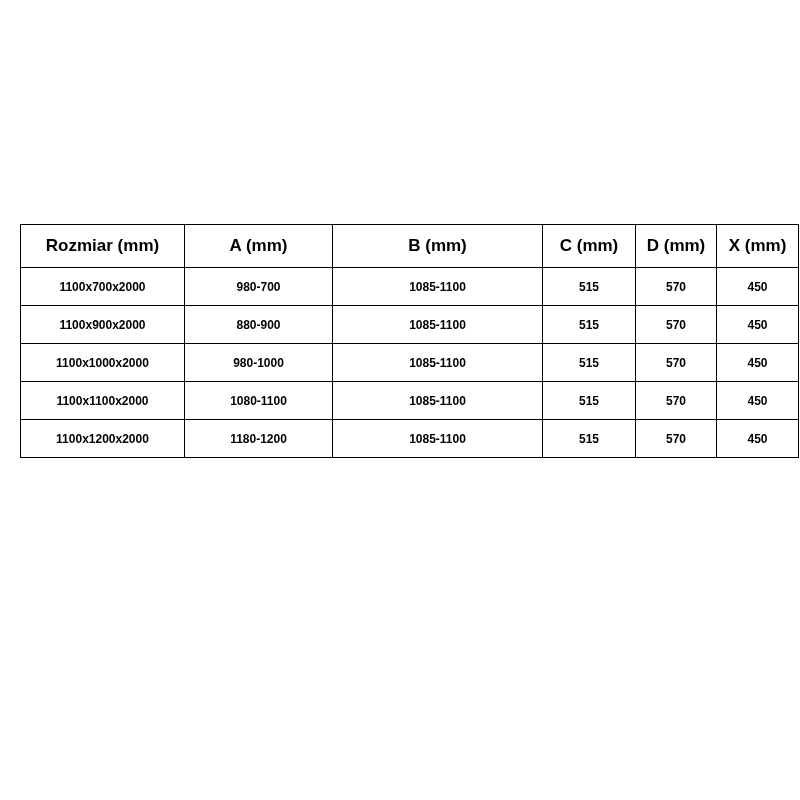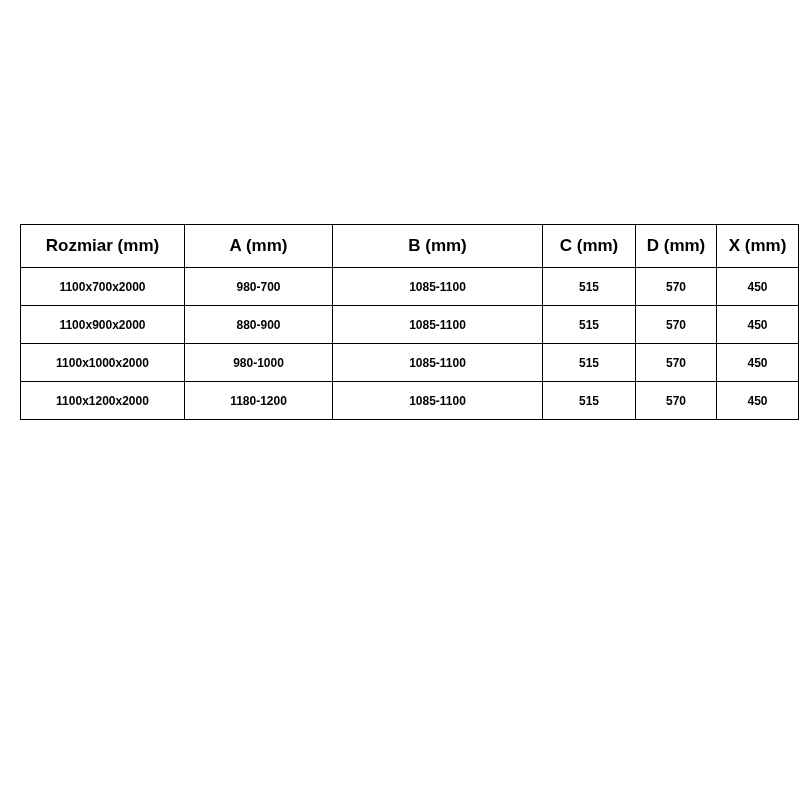"1100x1100x2000" tr { html: none -> <tr> <td>1100x1100x2000</td> <td>1080-1100</td> <td>1085-1100</td> <td>515</td> <td>570</td> <td>450</td> </tr> }
